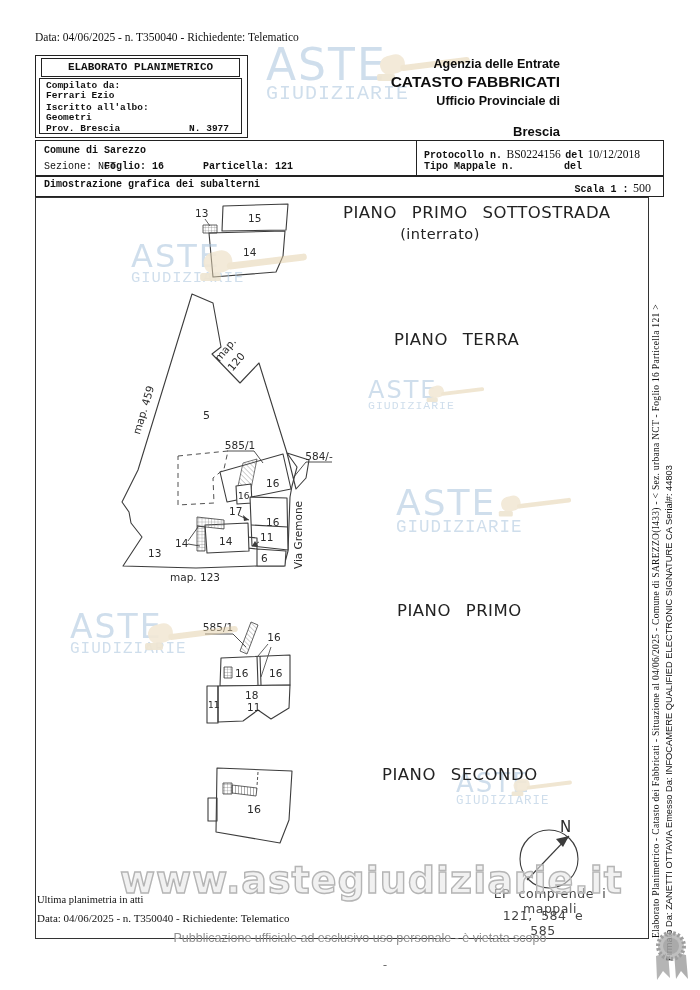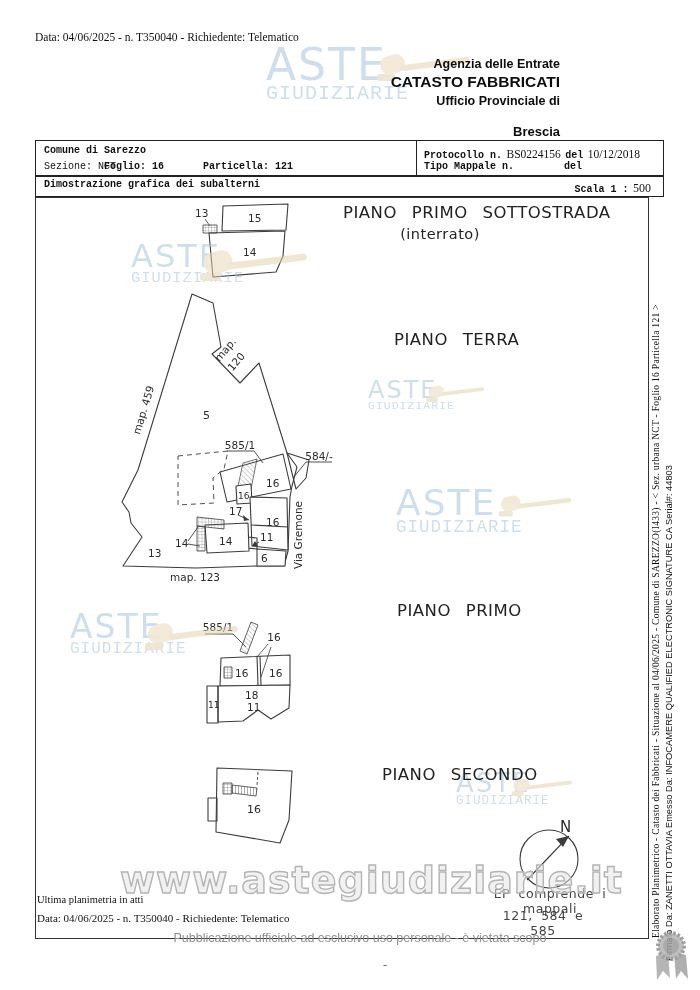"ELABORATO PLANIMETRICO" div.abs { html: none -> <div> <div>ELABORATO PLANIMETRICO</div> <div> <div>Compilato da:</div> <div>Ferrari Ezio</div> <div>Iscritto all'albo:</div> <div>Geometri</div> <div>Prov. Brescia</div> <div>N. 3977</div> </div> </div> }
